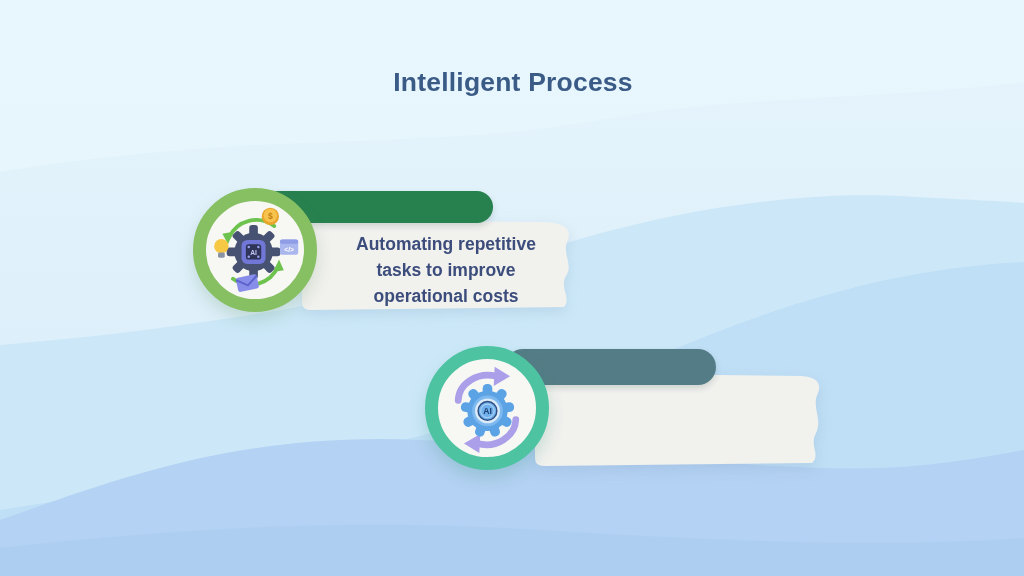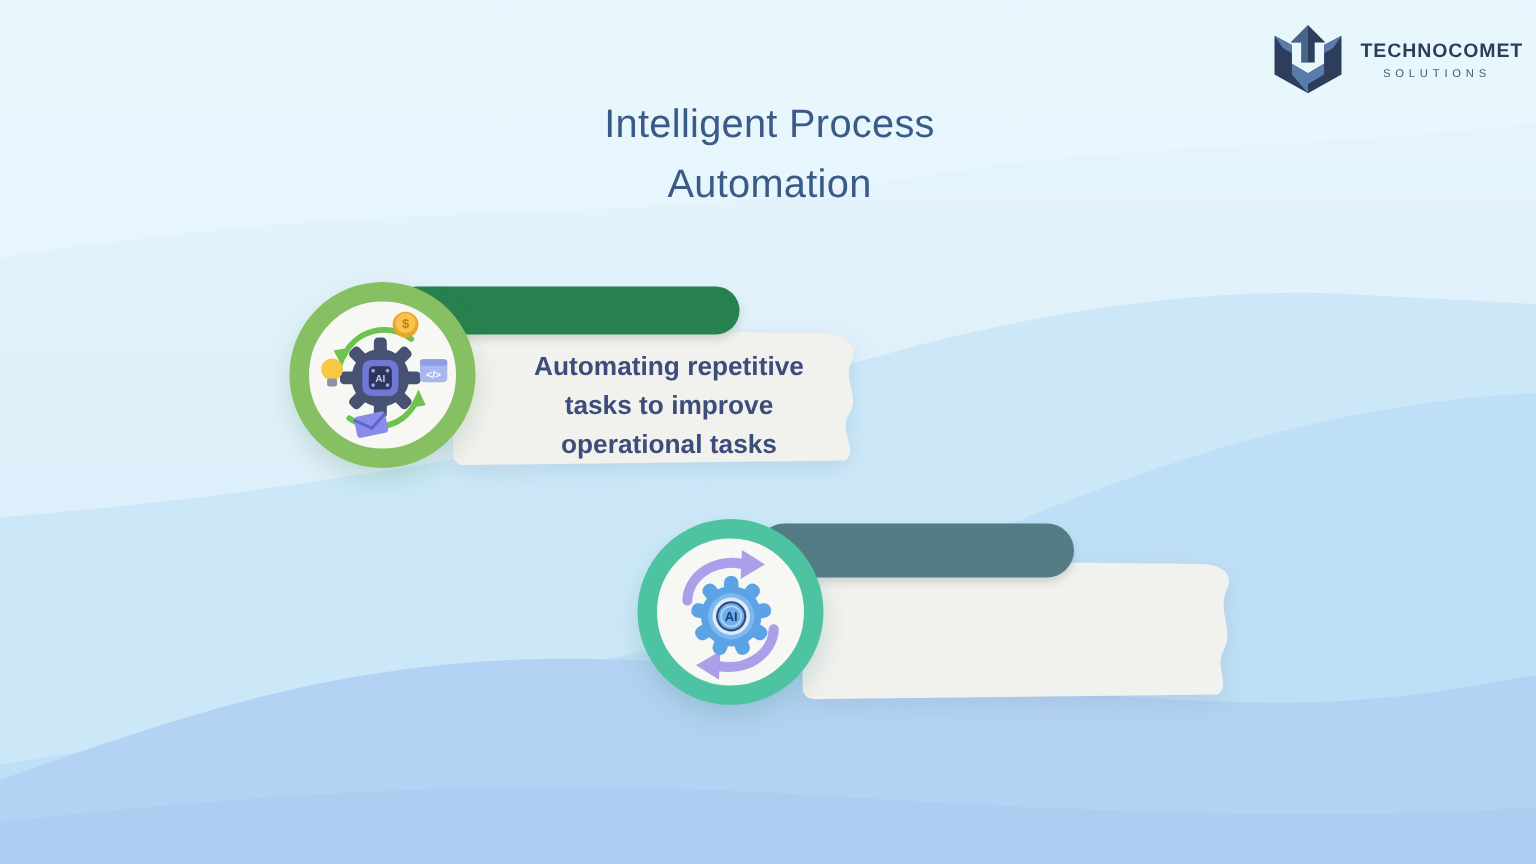"TECHNOCOMET" div.logo { html: <div> <svg> <path></path> <path></path> <path></path> <path></path> </svg> <div> <div>TECHNOCOMET</div> <div>SOLUTIONS</div> </div> </div> -> none }
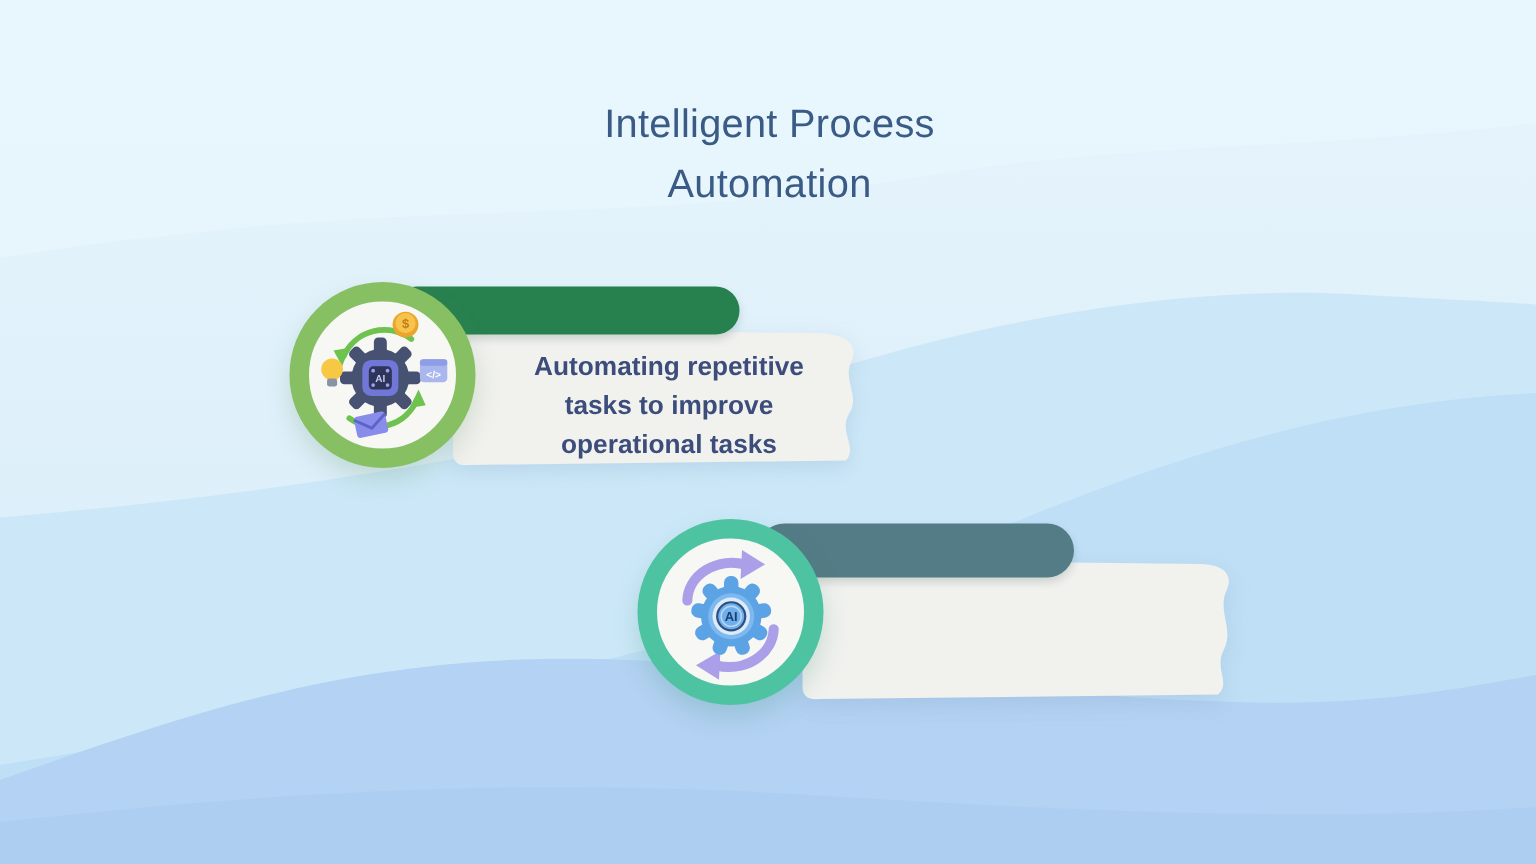"Intelligent Process" .title { font-weight: normal -> bold }
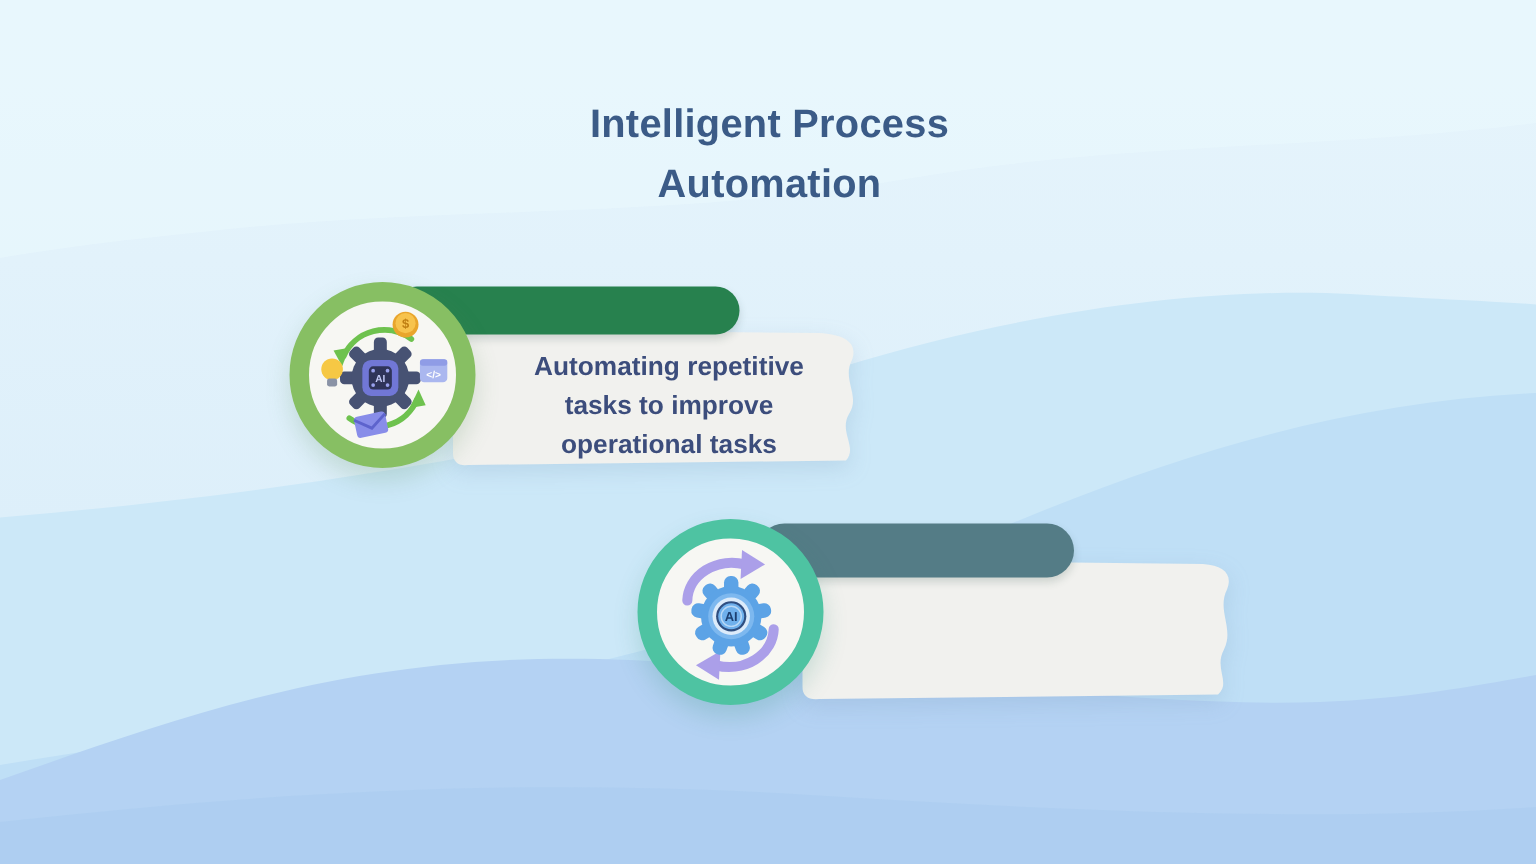"Automation" div { html: <div>Automation</div> -> none }
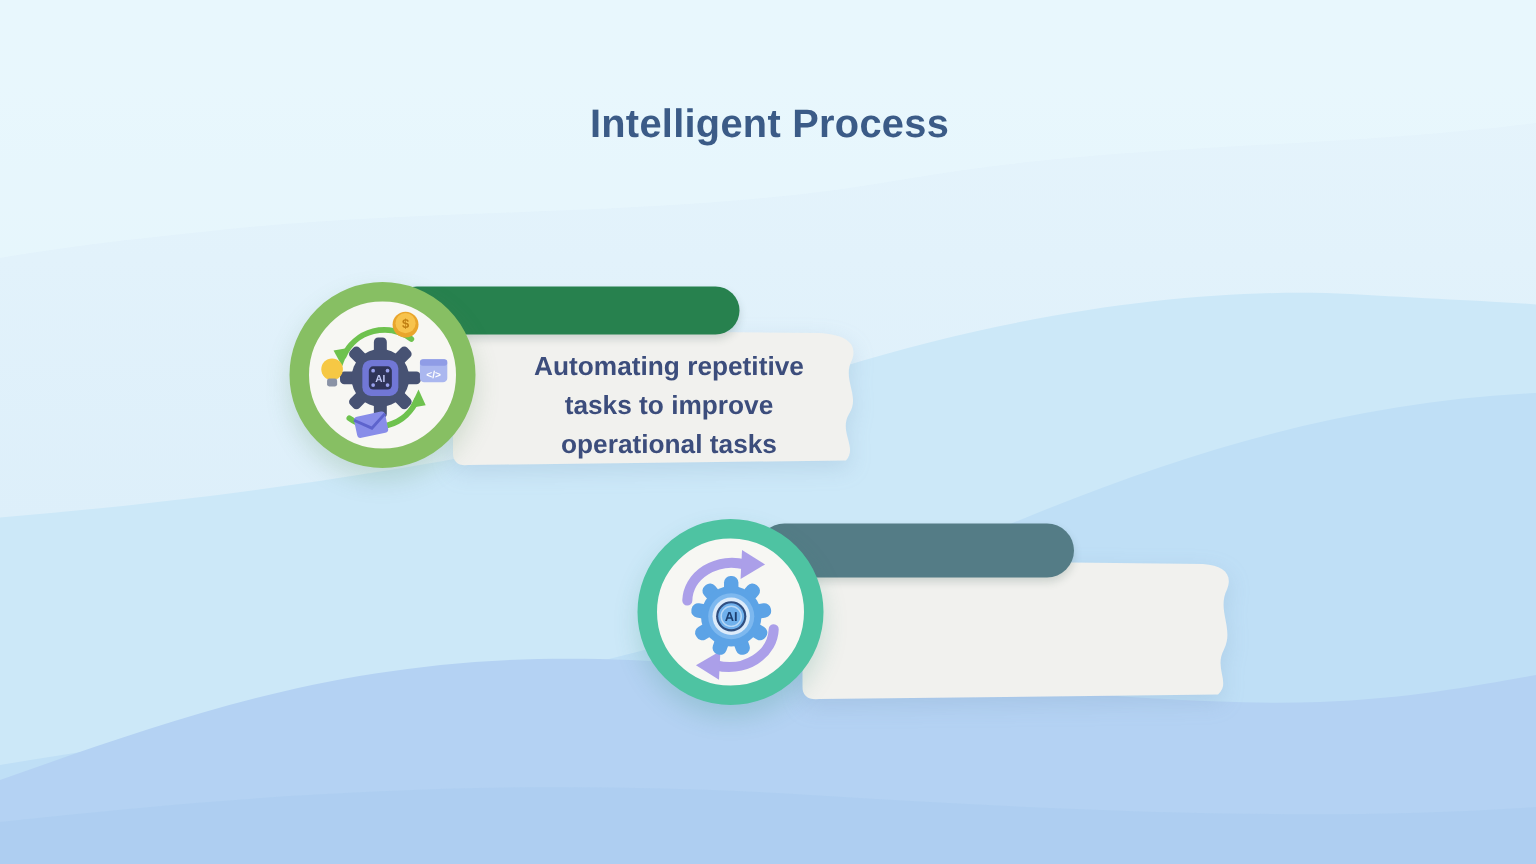"operational tasks" div { text: tasks -> costs }
